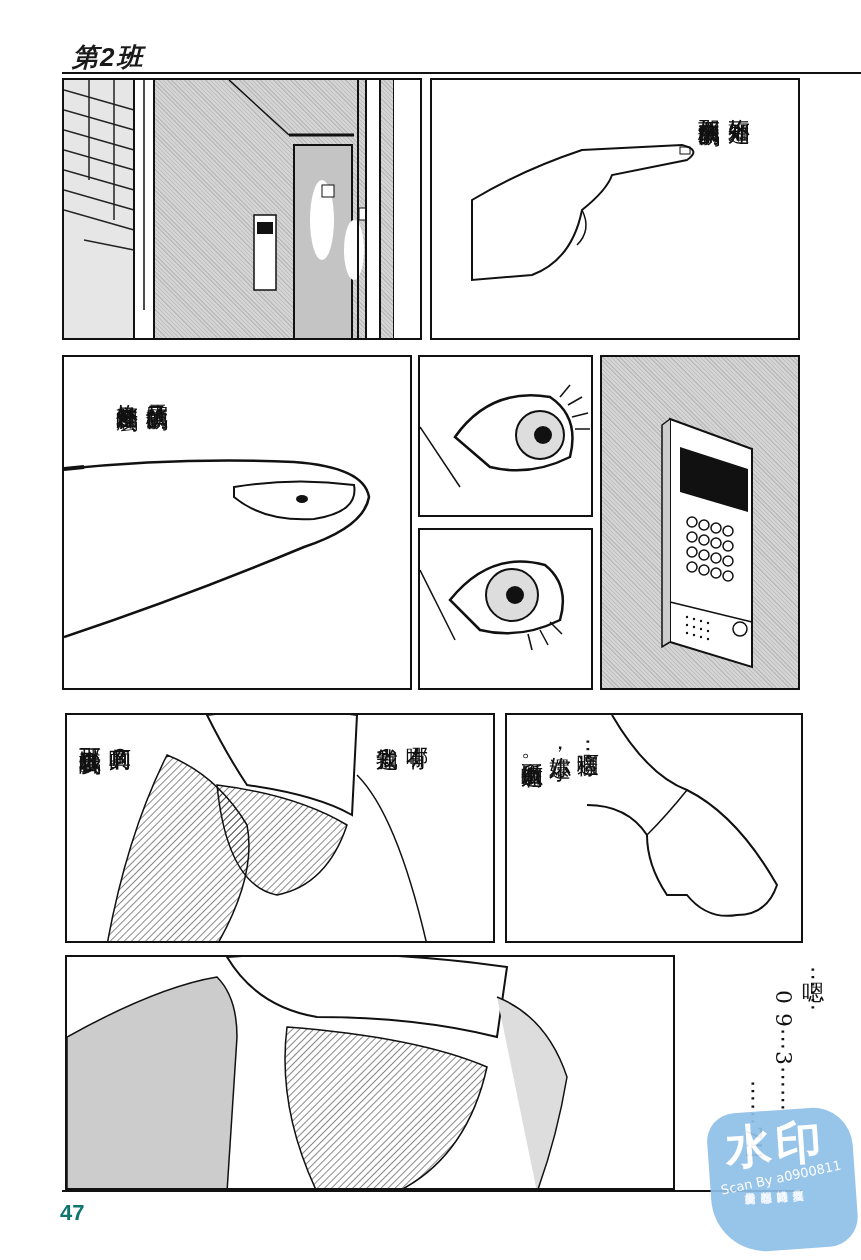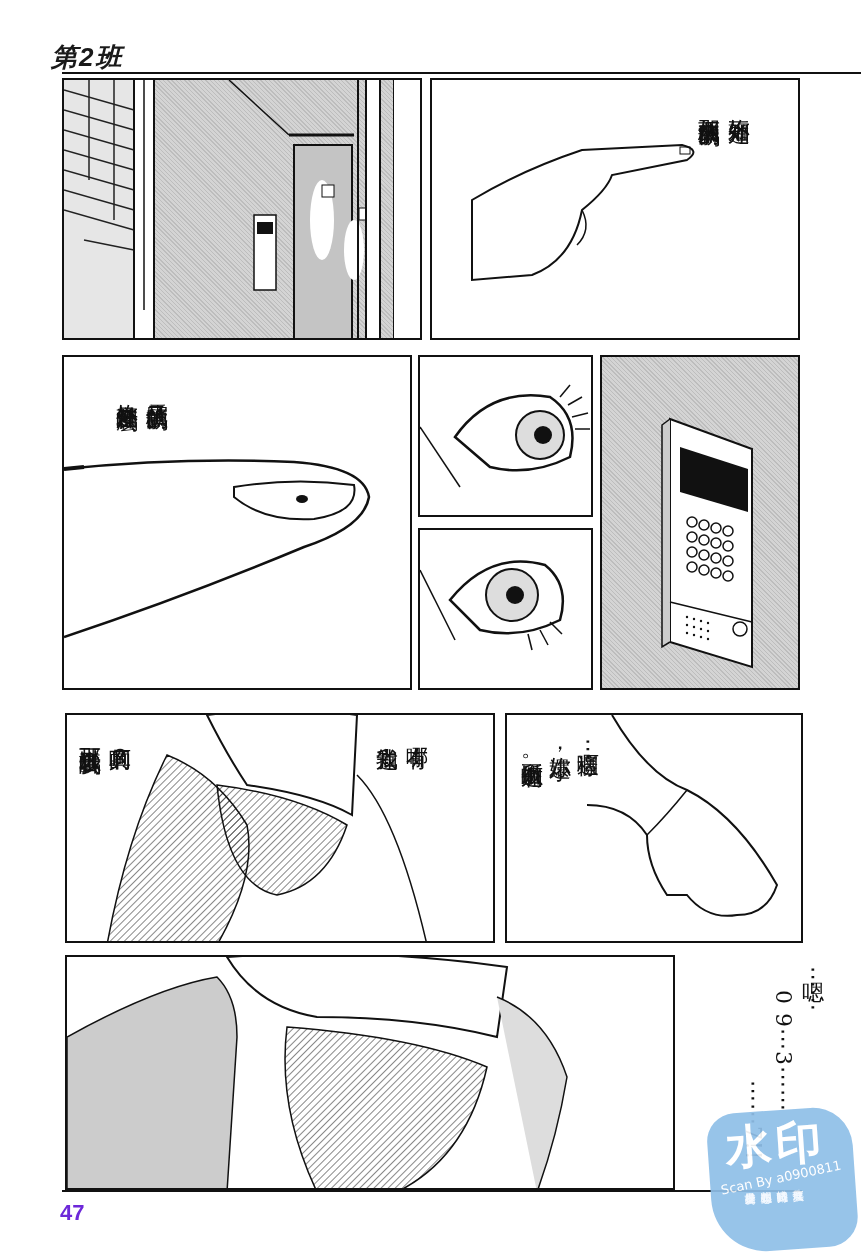"第2班" .chapter { left: 51px -> 72px }
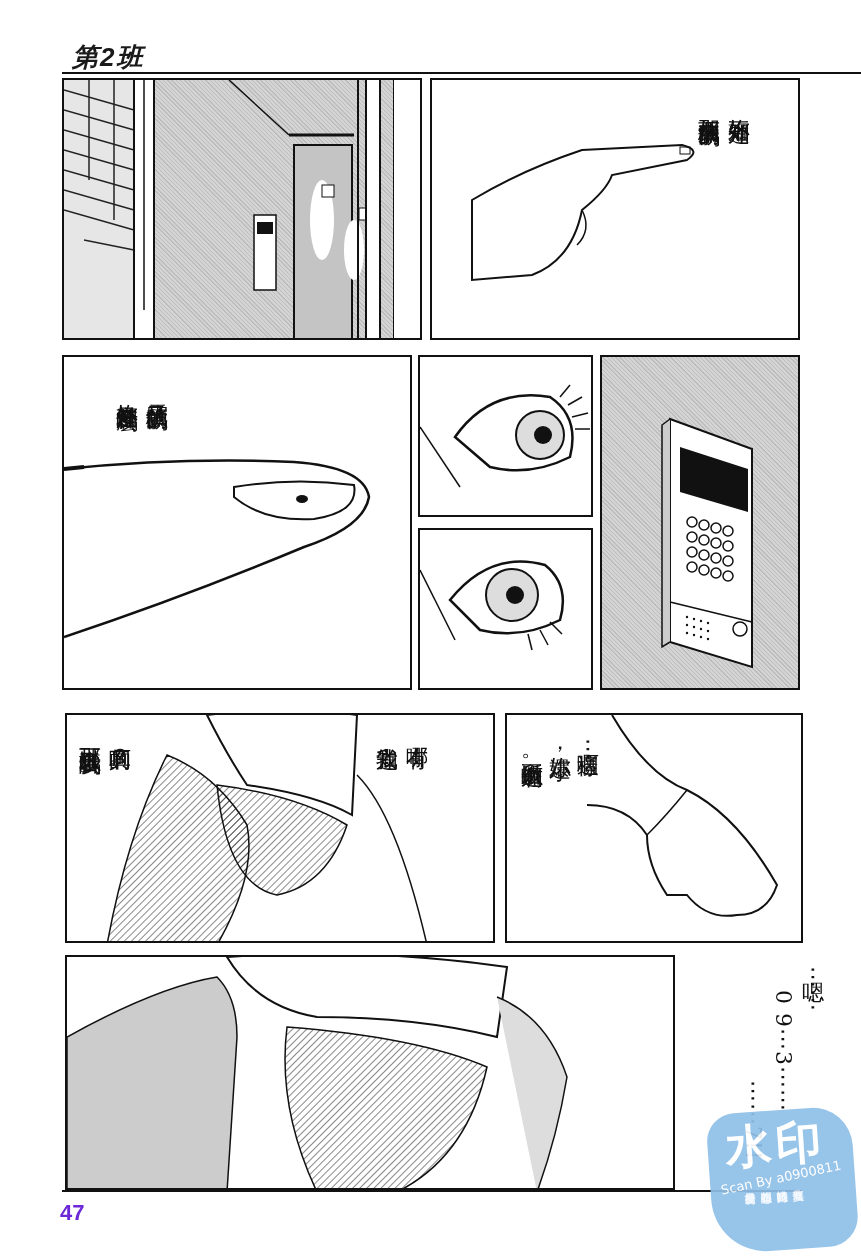"47" .pagenum { color: #6d28d9 -> #0f766e }
